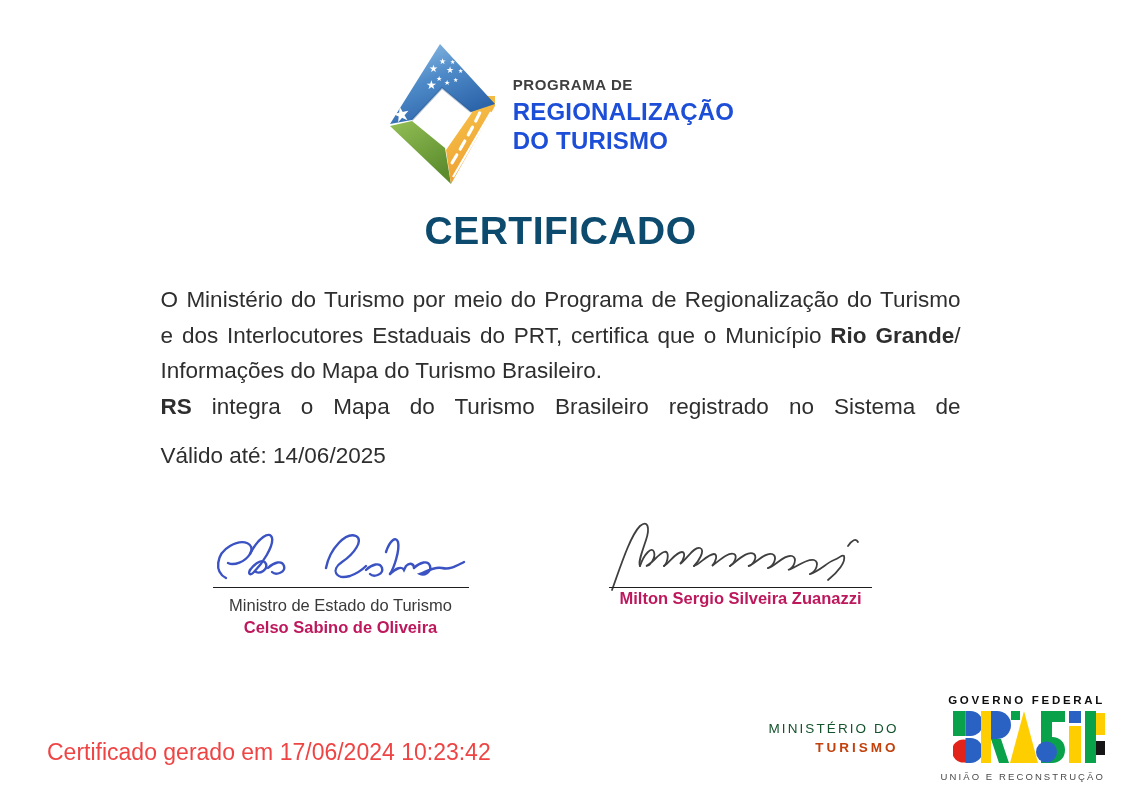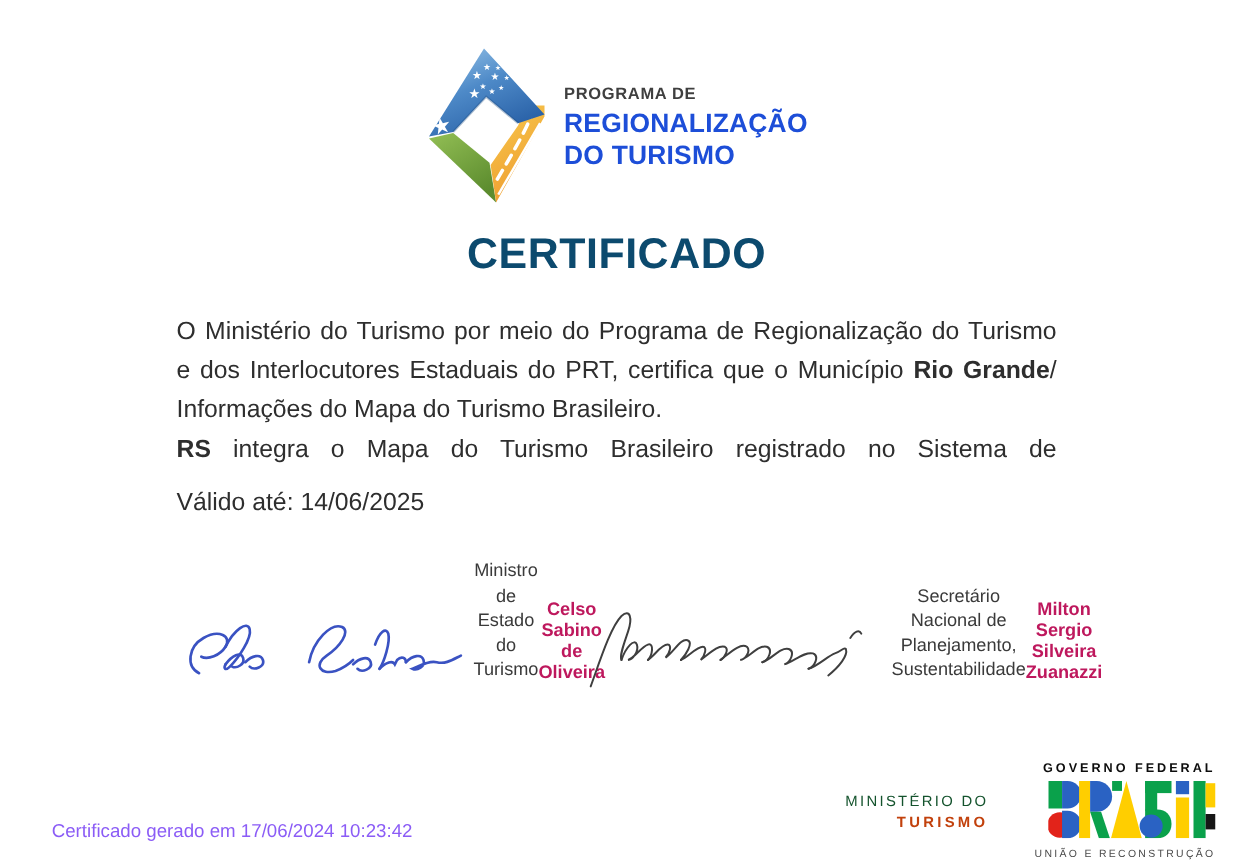"Ministro de Estado do Turismo" .sig-col { align-items: flex-end -> center; flex-direction: row -> column }
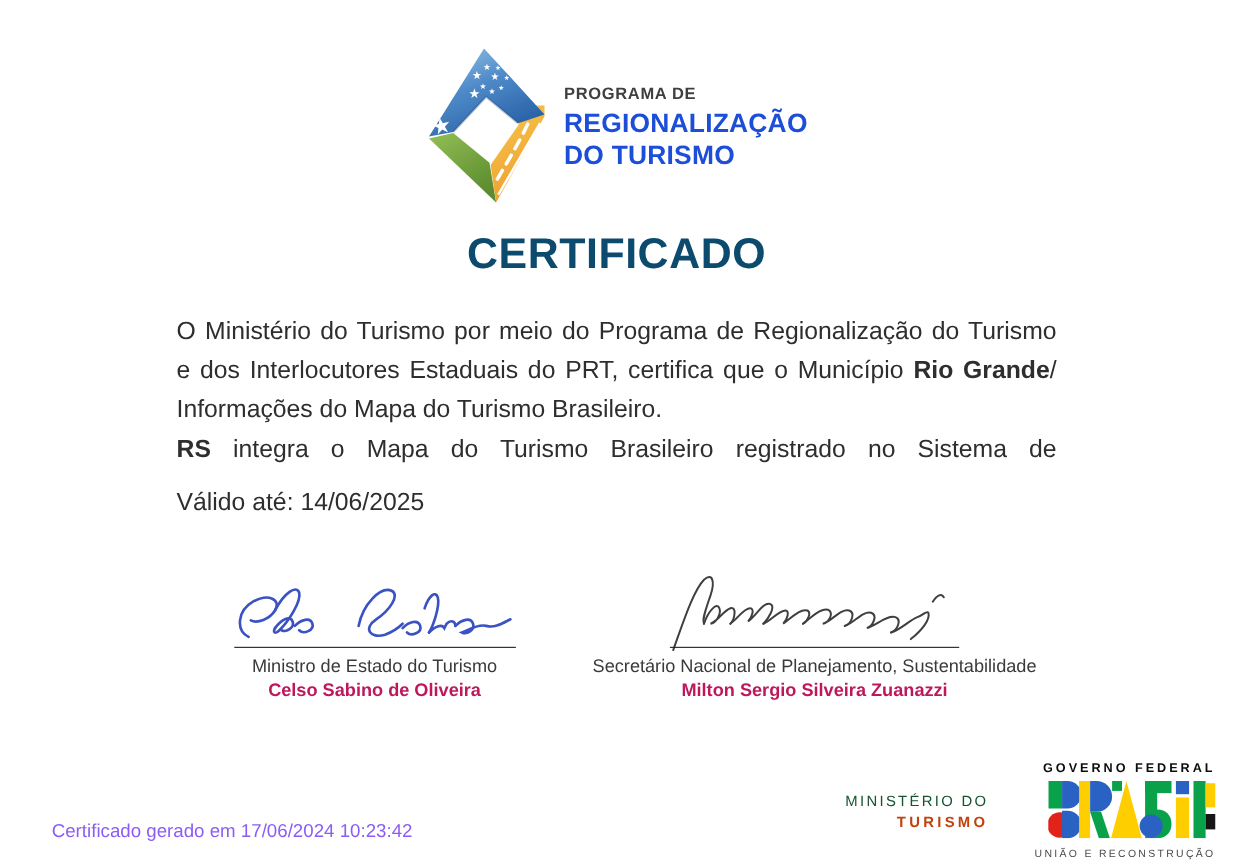"Secretário Nacional de Planejamento," div.sig-role { html: <div>Secretário Nacional de Planejamento, Sustentabilidade</div> -> none }
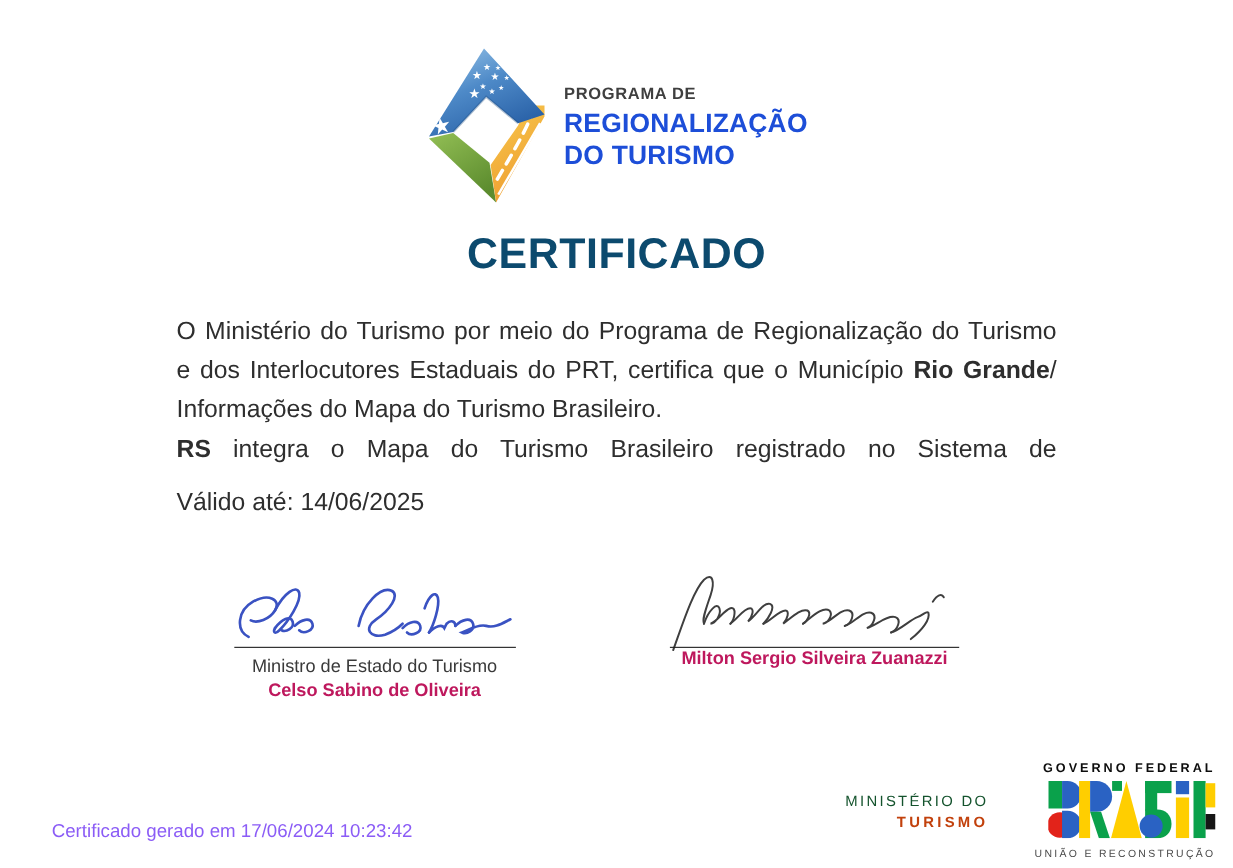"Certificado gerado em 17/06/2024" .footer-note { color: #8b5cf6 -> #ef4444; font-size: 17px -> 23px }
